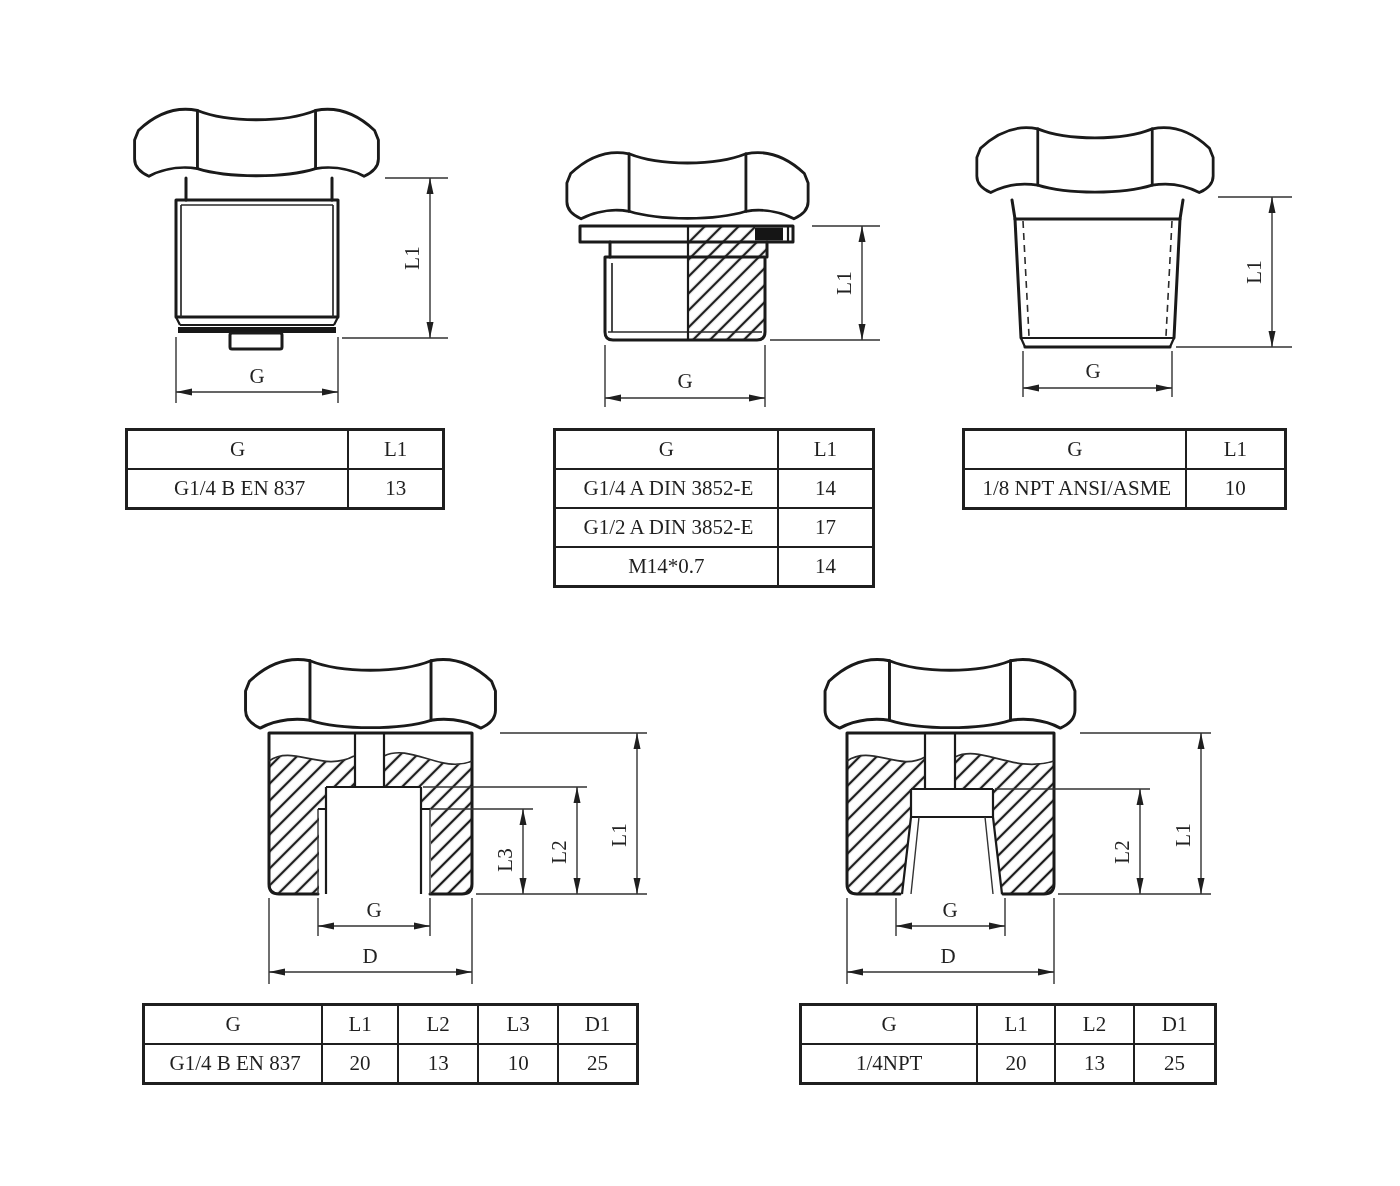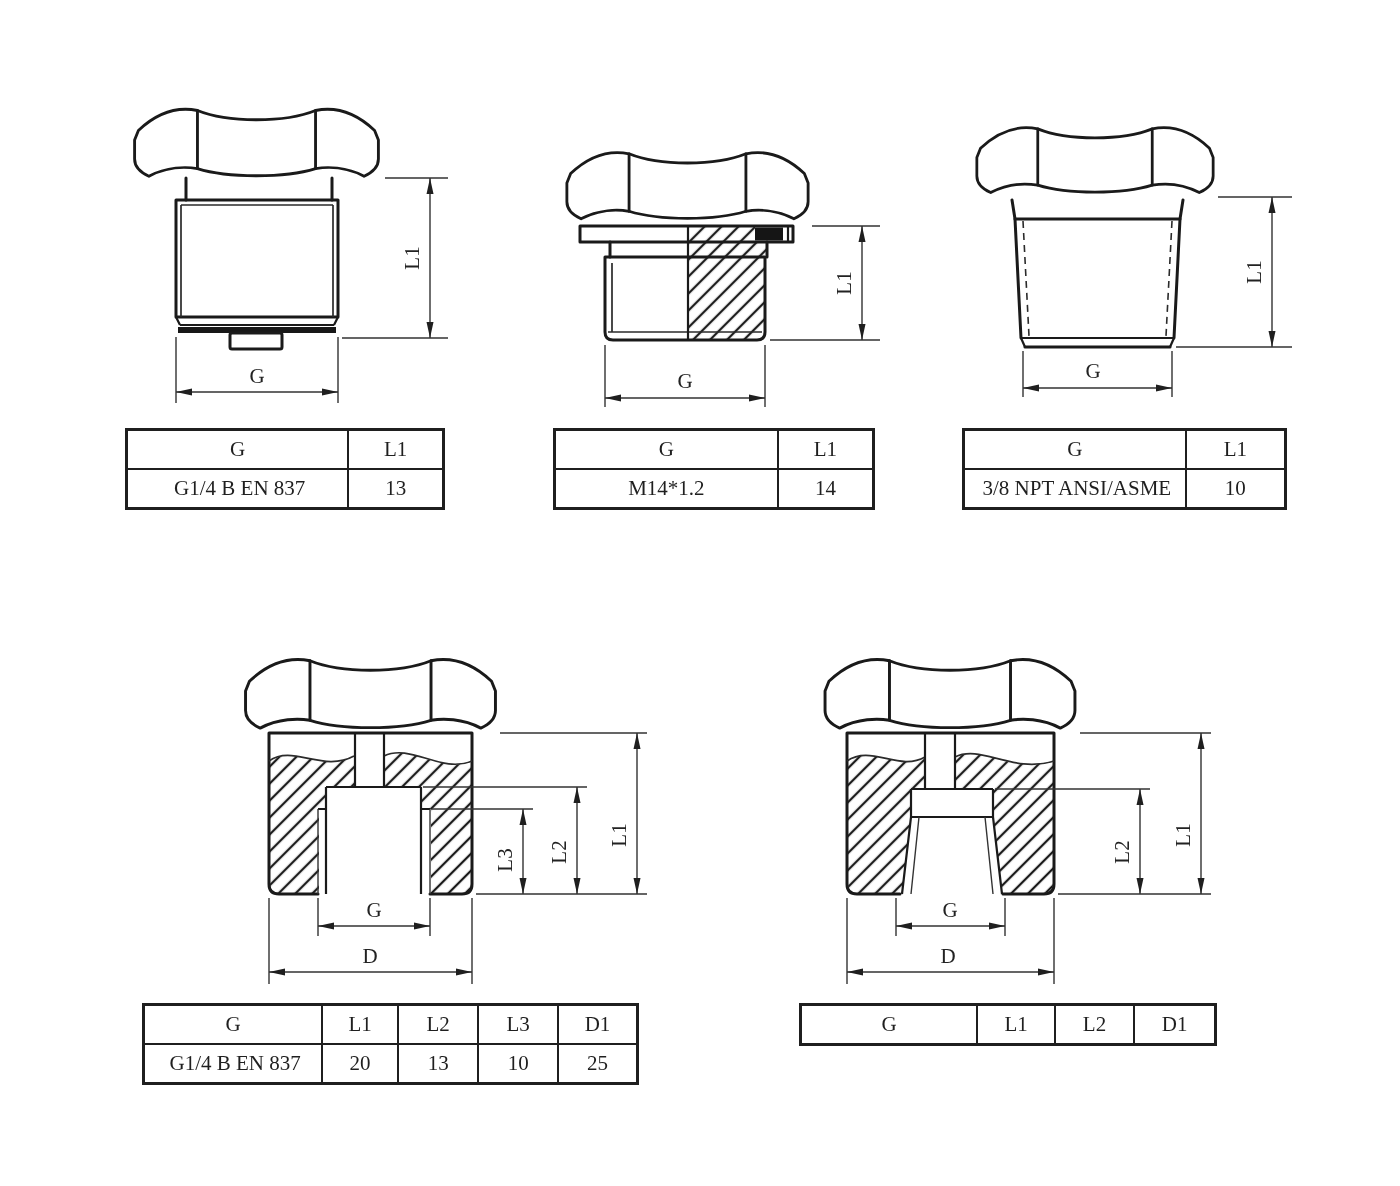"G1/4 A DIN 3852-E" tr { html: none -> <tr> <td>G1/4 A DIN 3852-E</td> <td>14</td> </tr> }
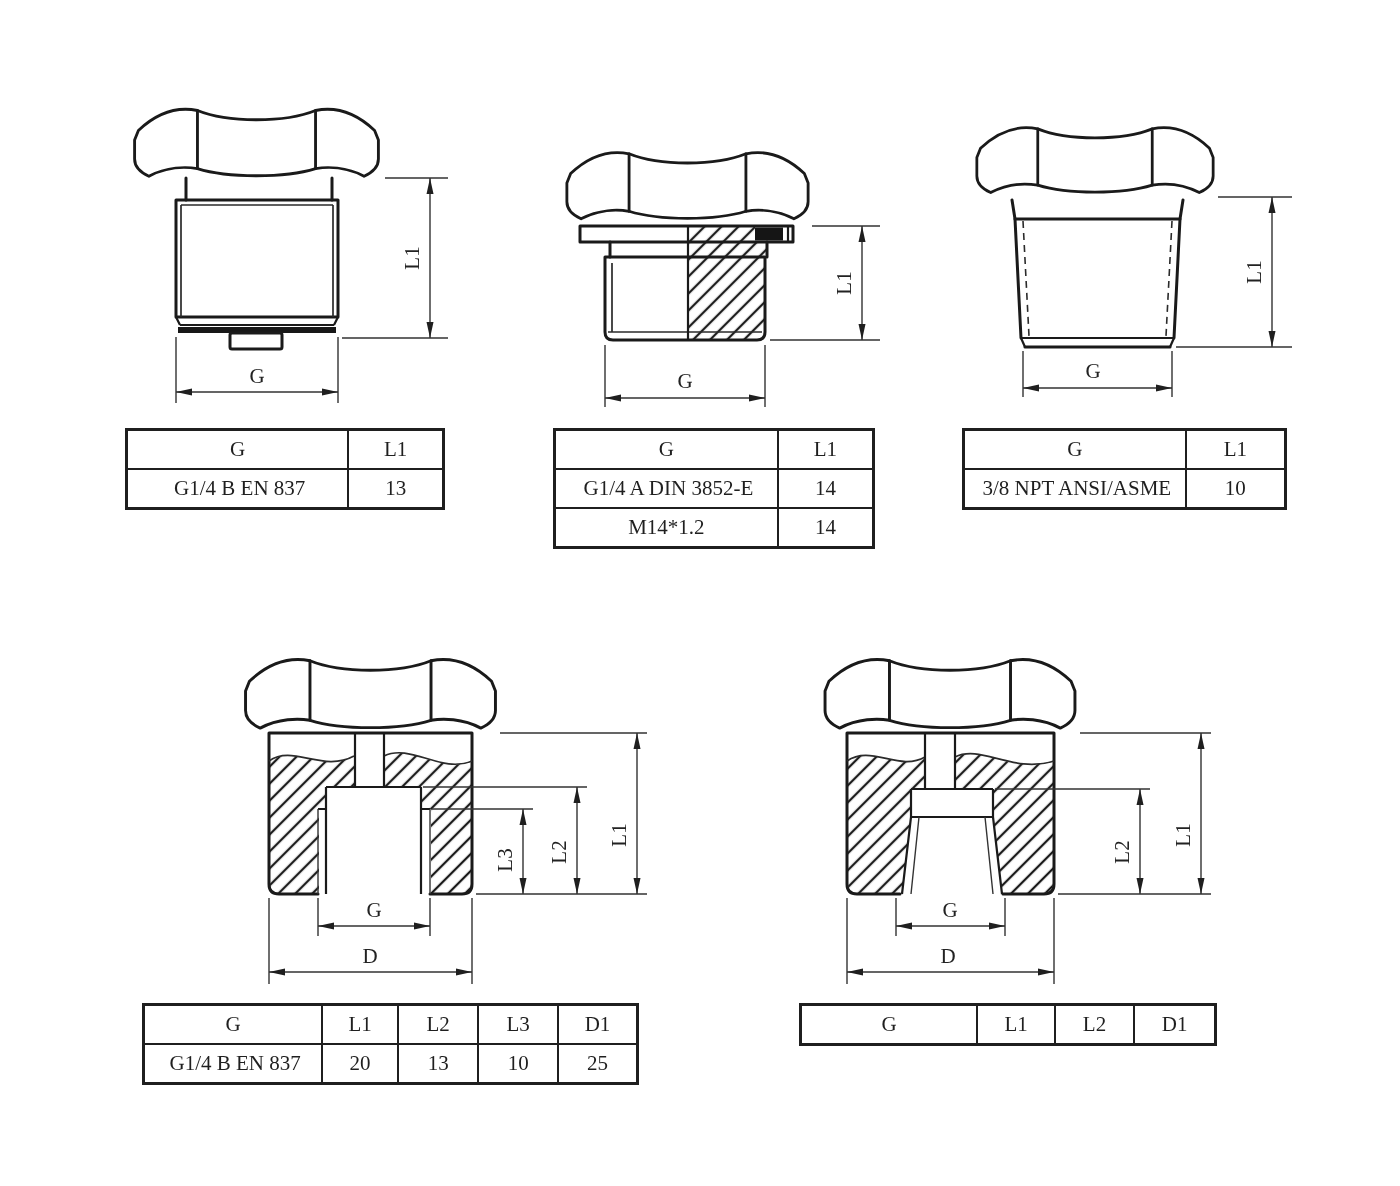"3/8 NPT ANSI/ASME" td.al { text: 3/8 -> 1/8 }
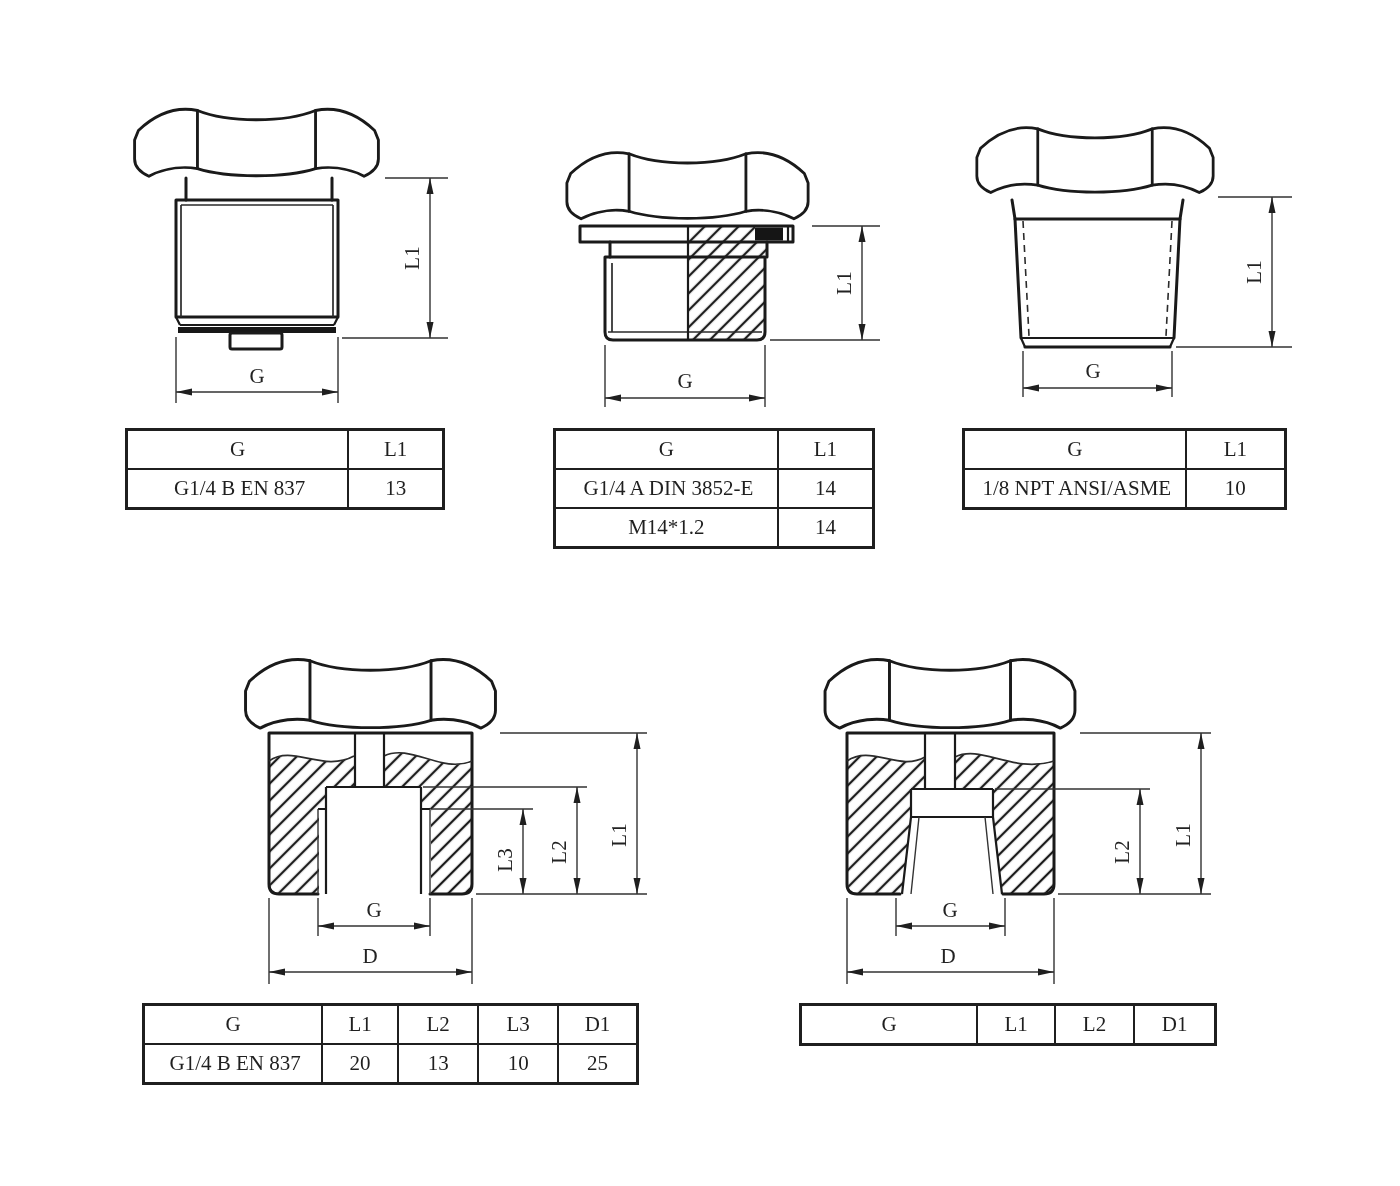"G1/2 A DIN 3852-E" tr { html: none -> <tr> <td>G1/2 A DIN 3852-E</td> <td>17</td> </tr> }
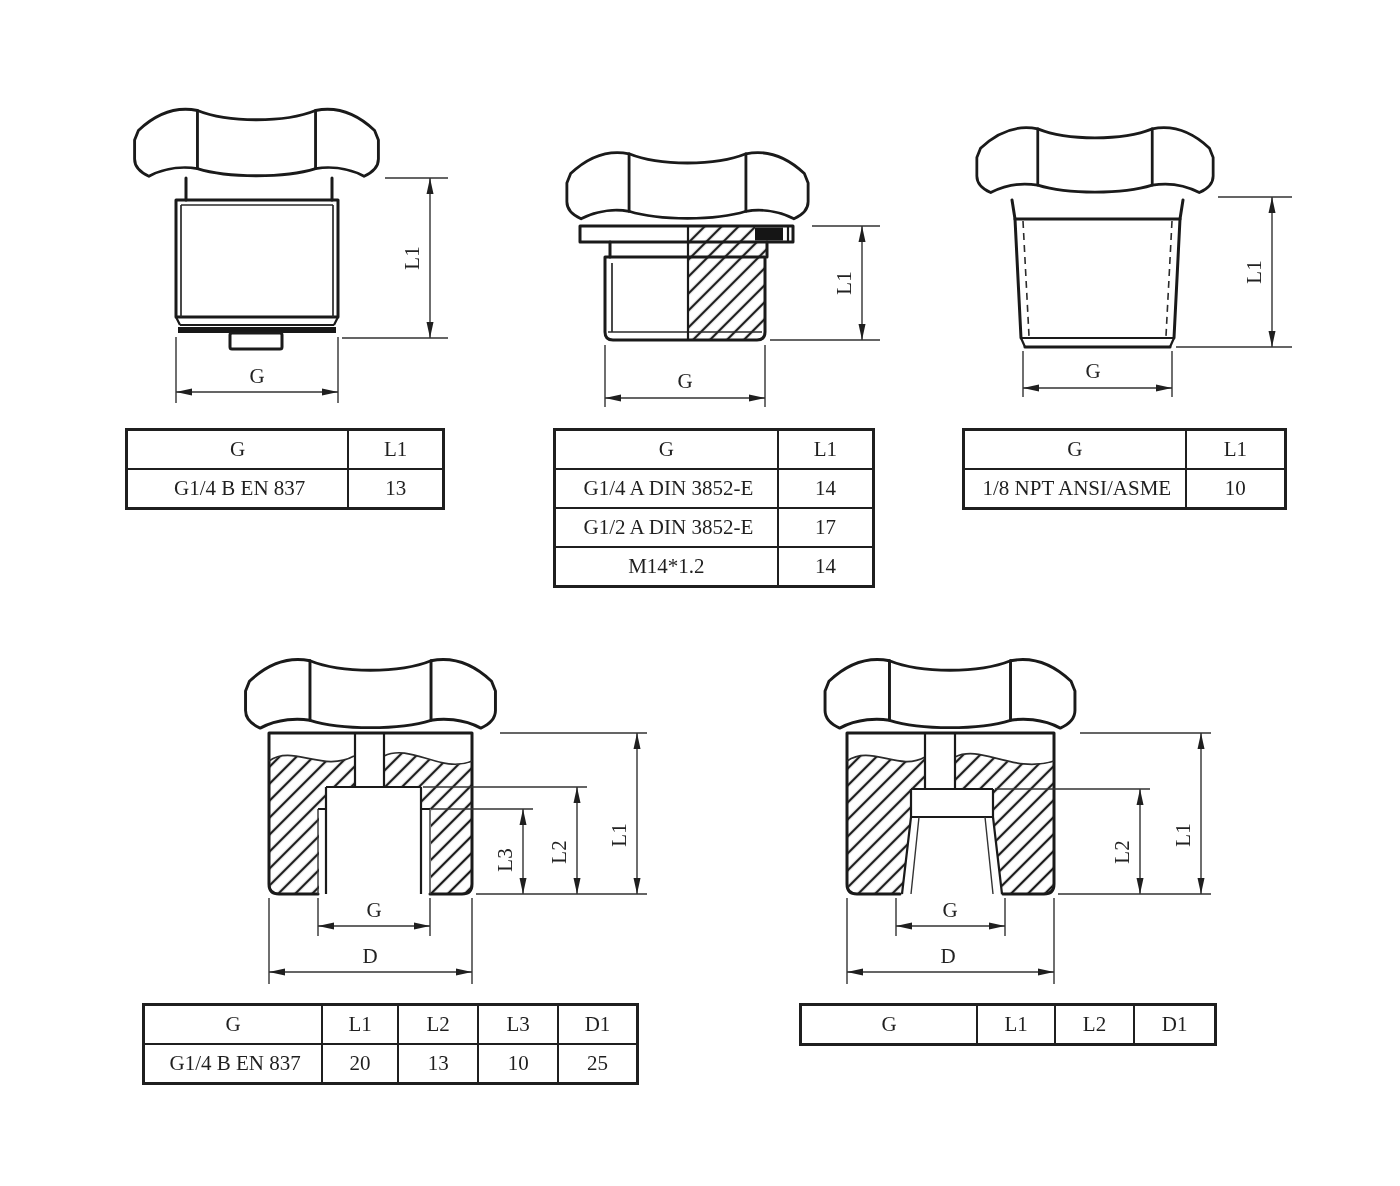"M14*1.2" td { text: 1.2 -> 0.7 }
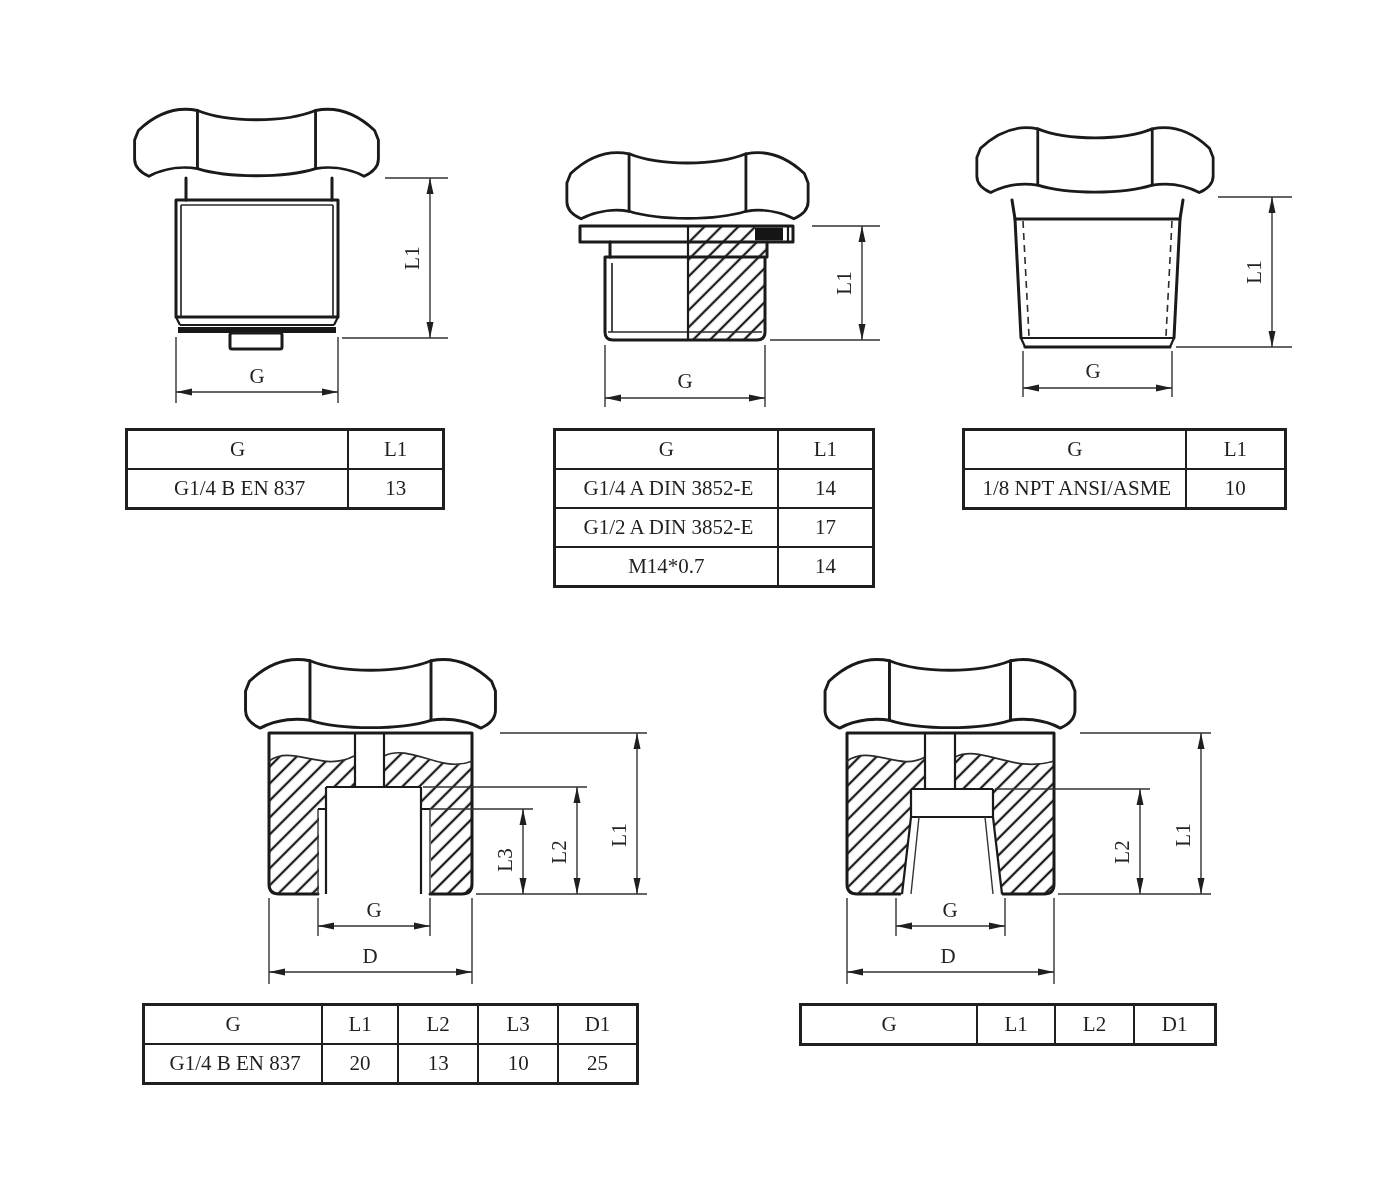"1/4NPT" tr { html: none -> <tr> <td>1/4NPT</td> <td>20</td> <td>13</td> <td>25</td> </tr> }
